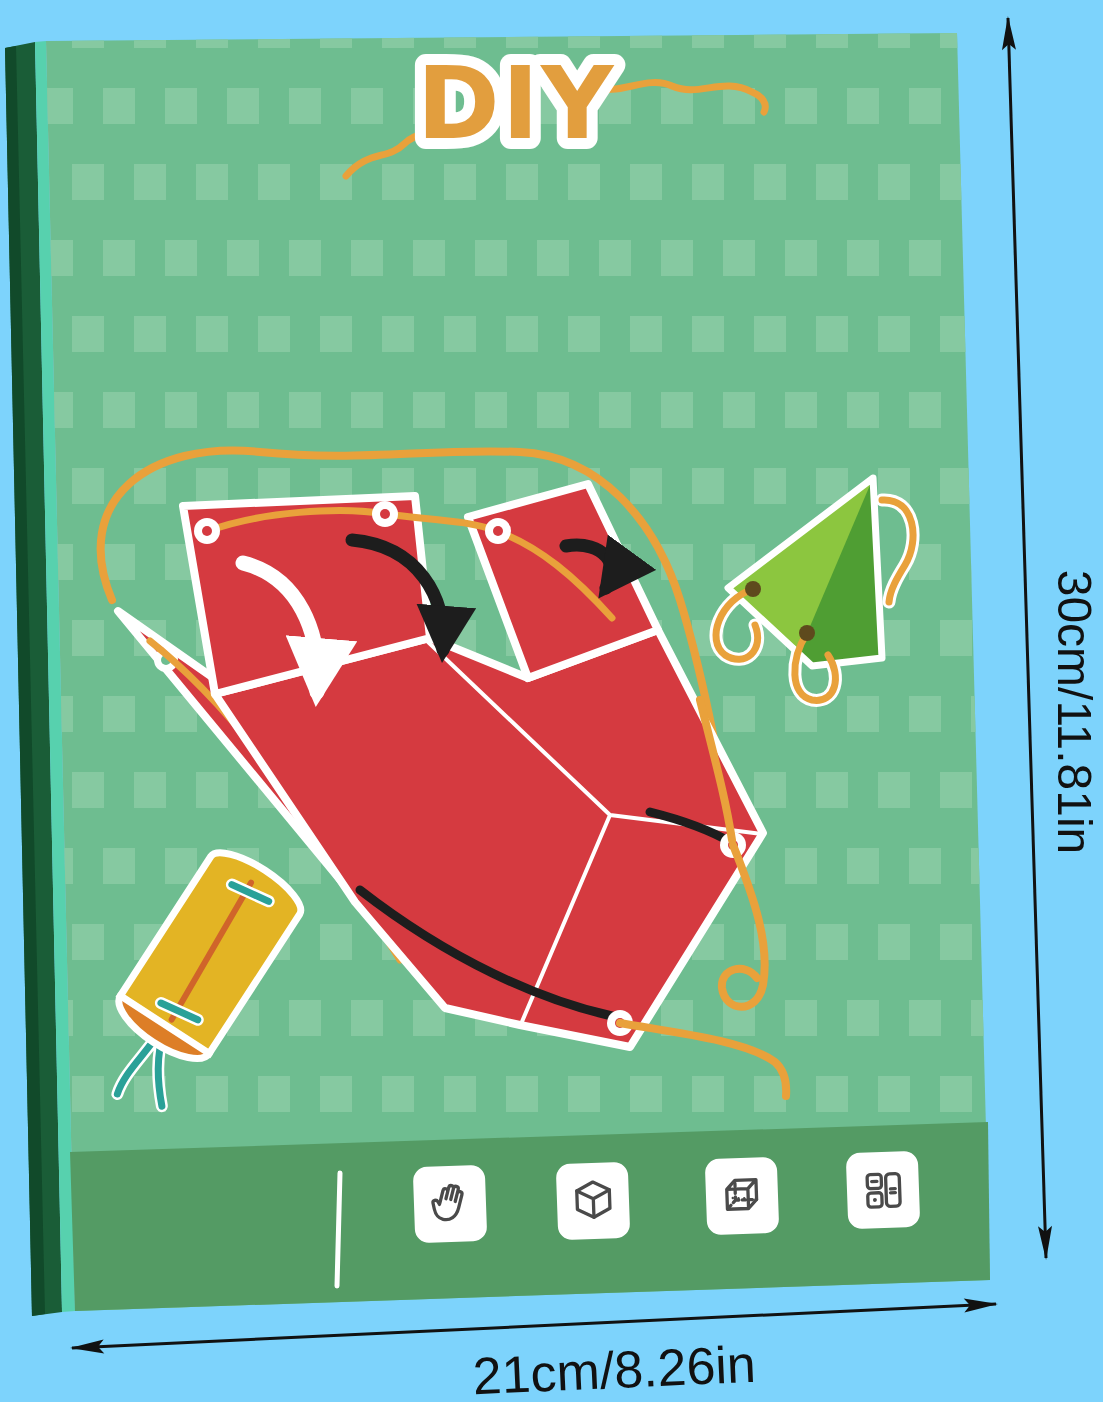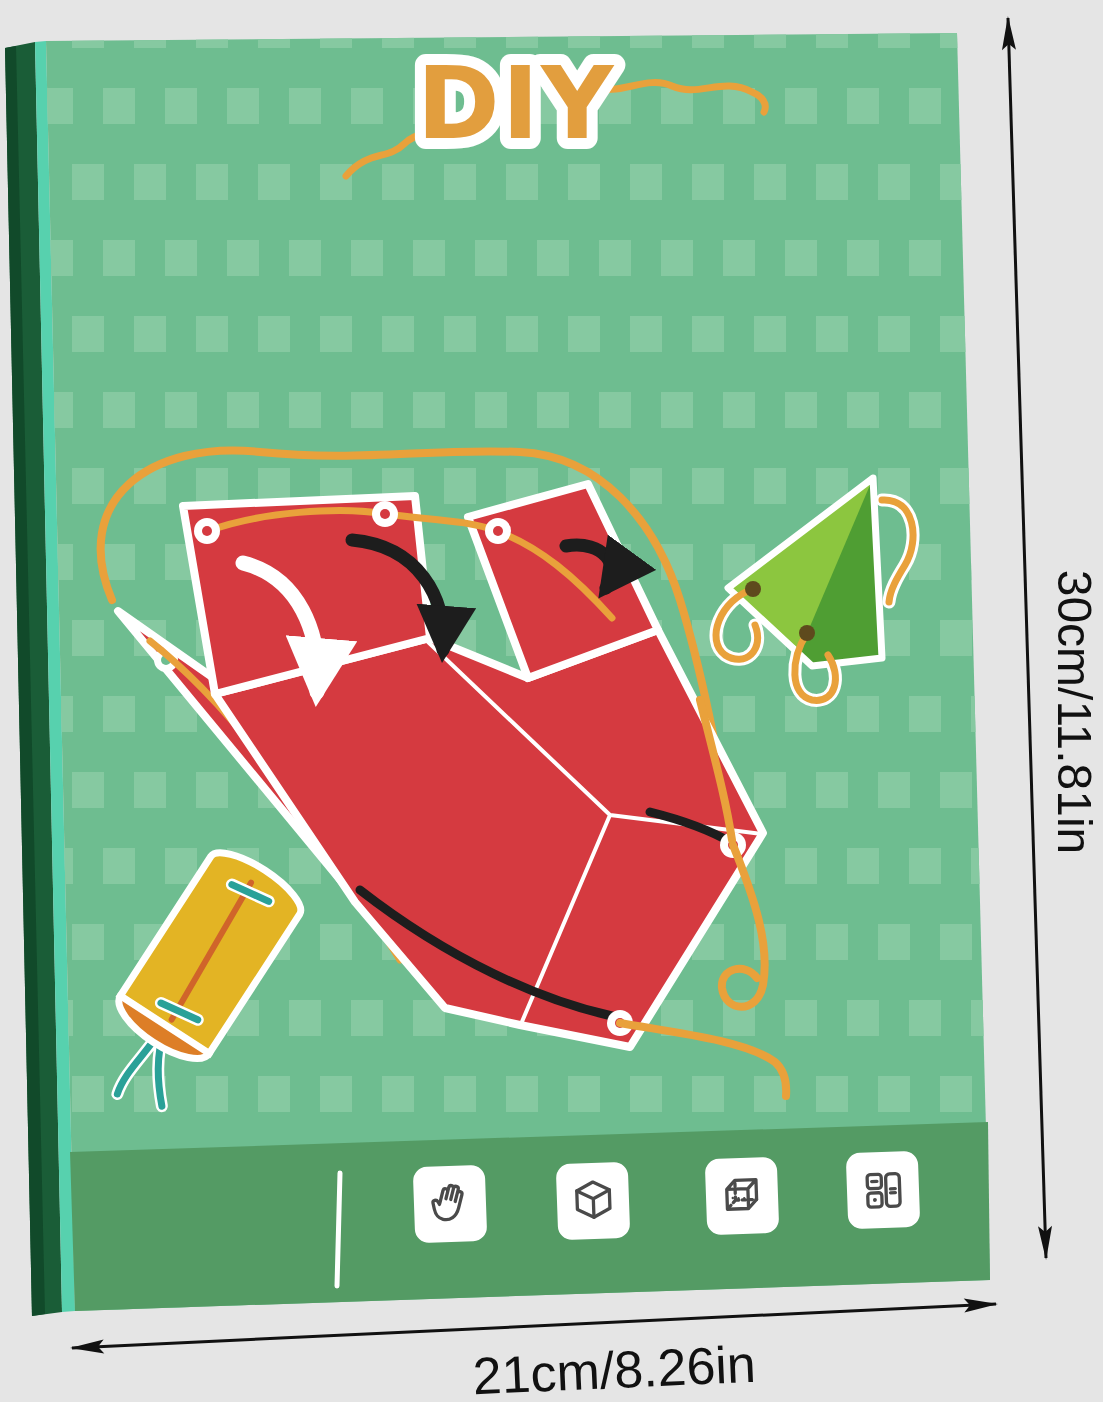"DIY" #stage { background: #e5e5e5 -> #7dd3fc }
